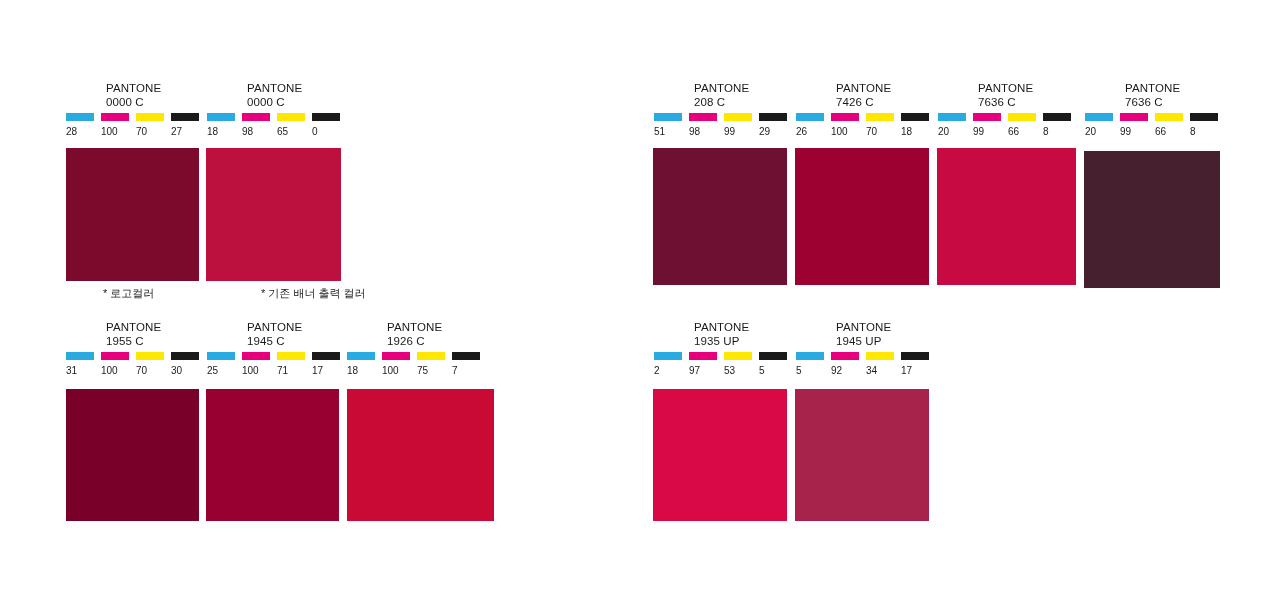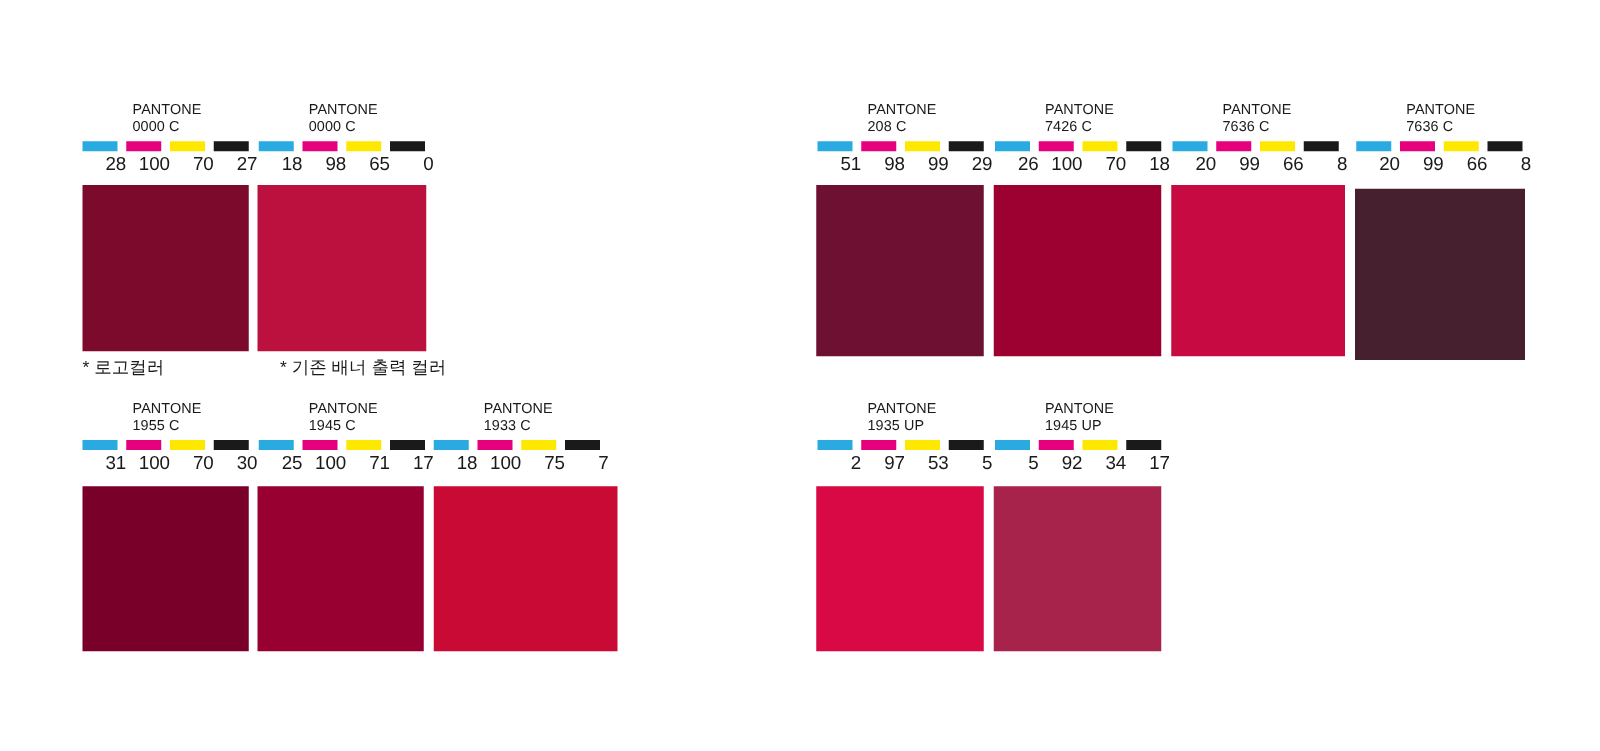"28" .val-col { font-size: 15px -> 10px; text-align: right -> none }
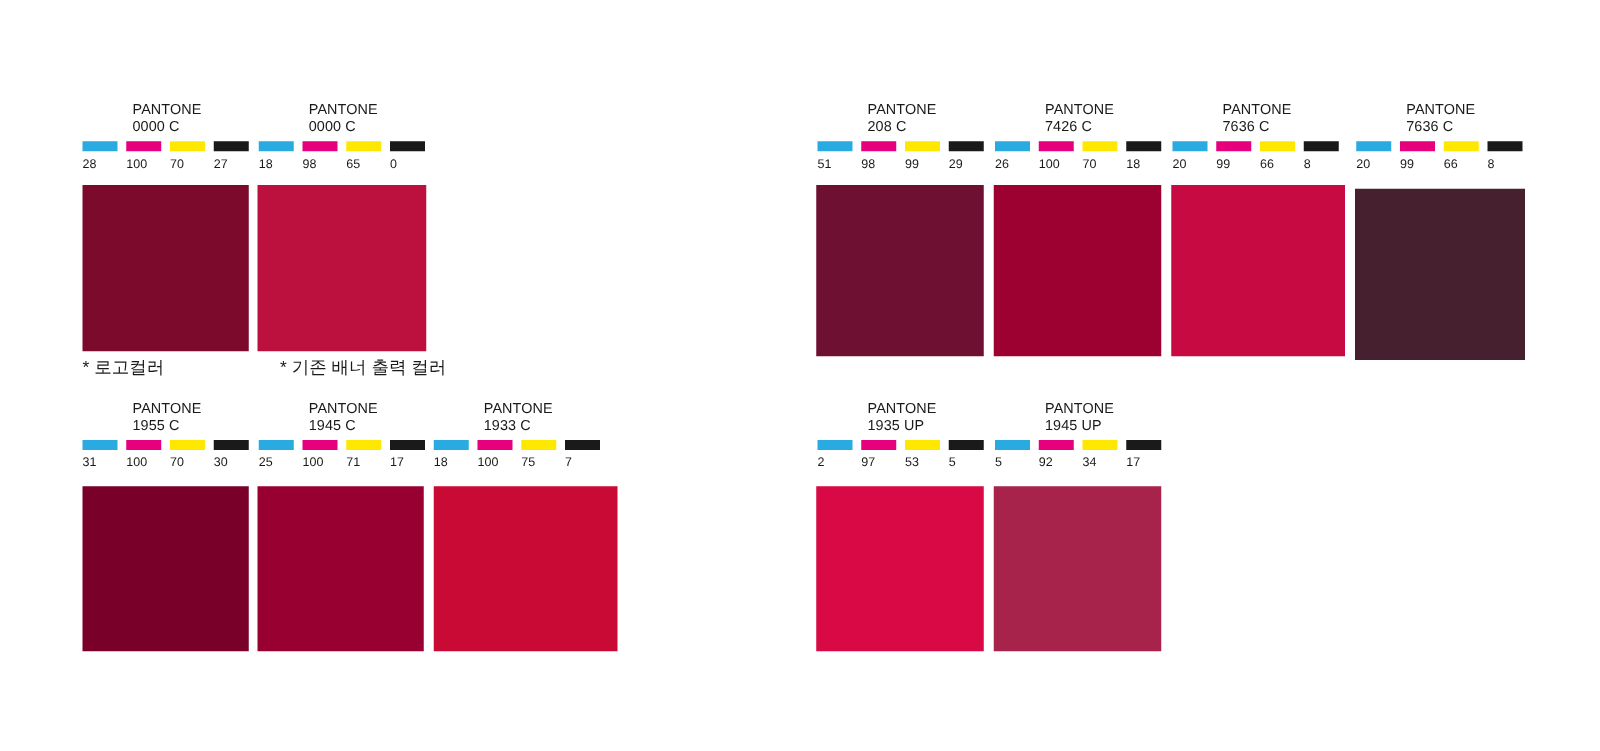"* 로고컬러" .note { font-size: 14px -> 11px; margin-left: none -> 37px }
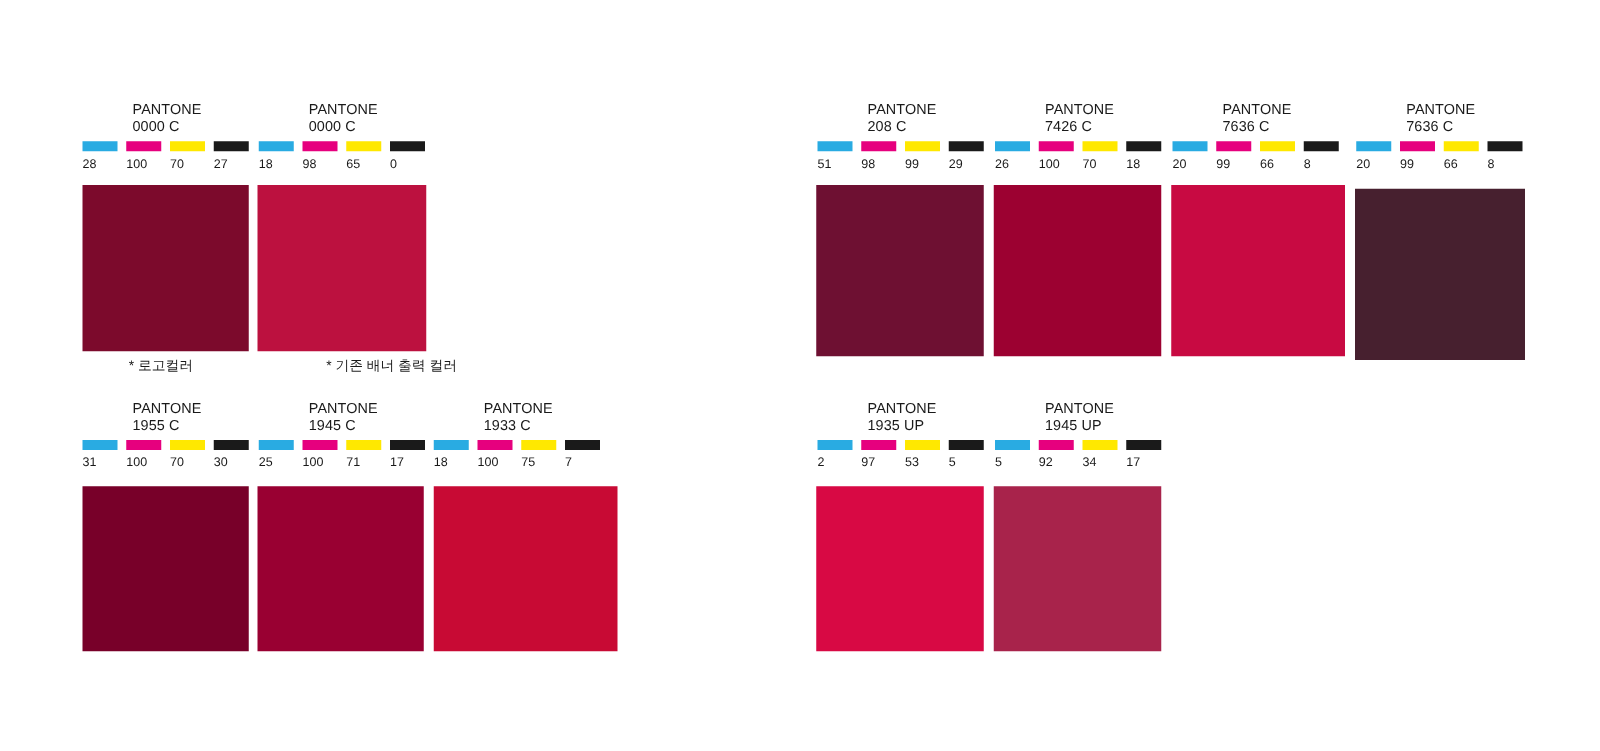"1933 C" span.code { text: 1933 -> 1926 }
